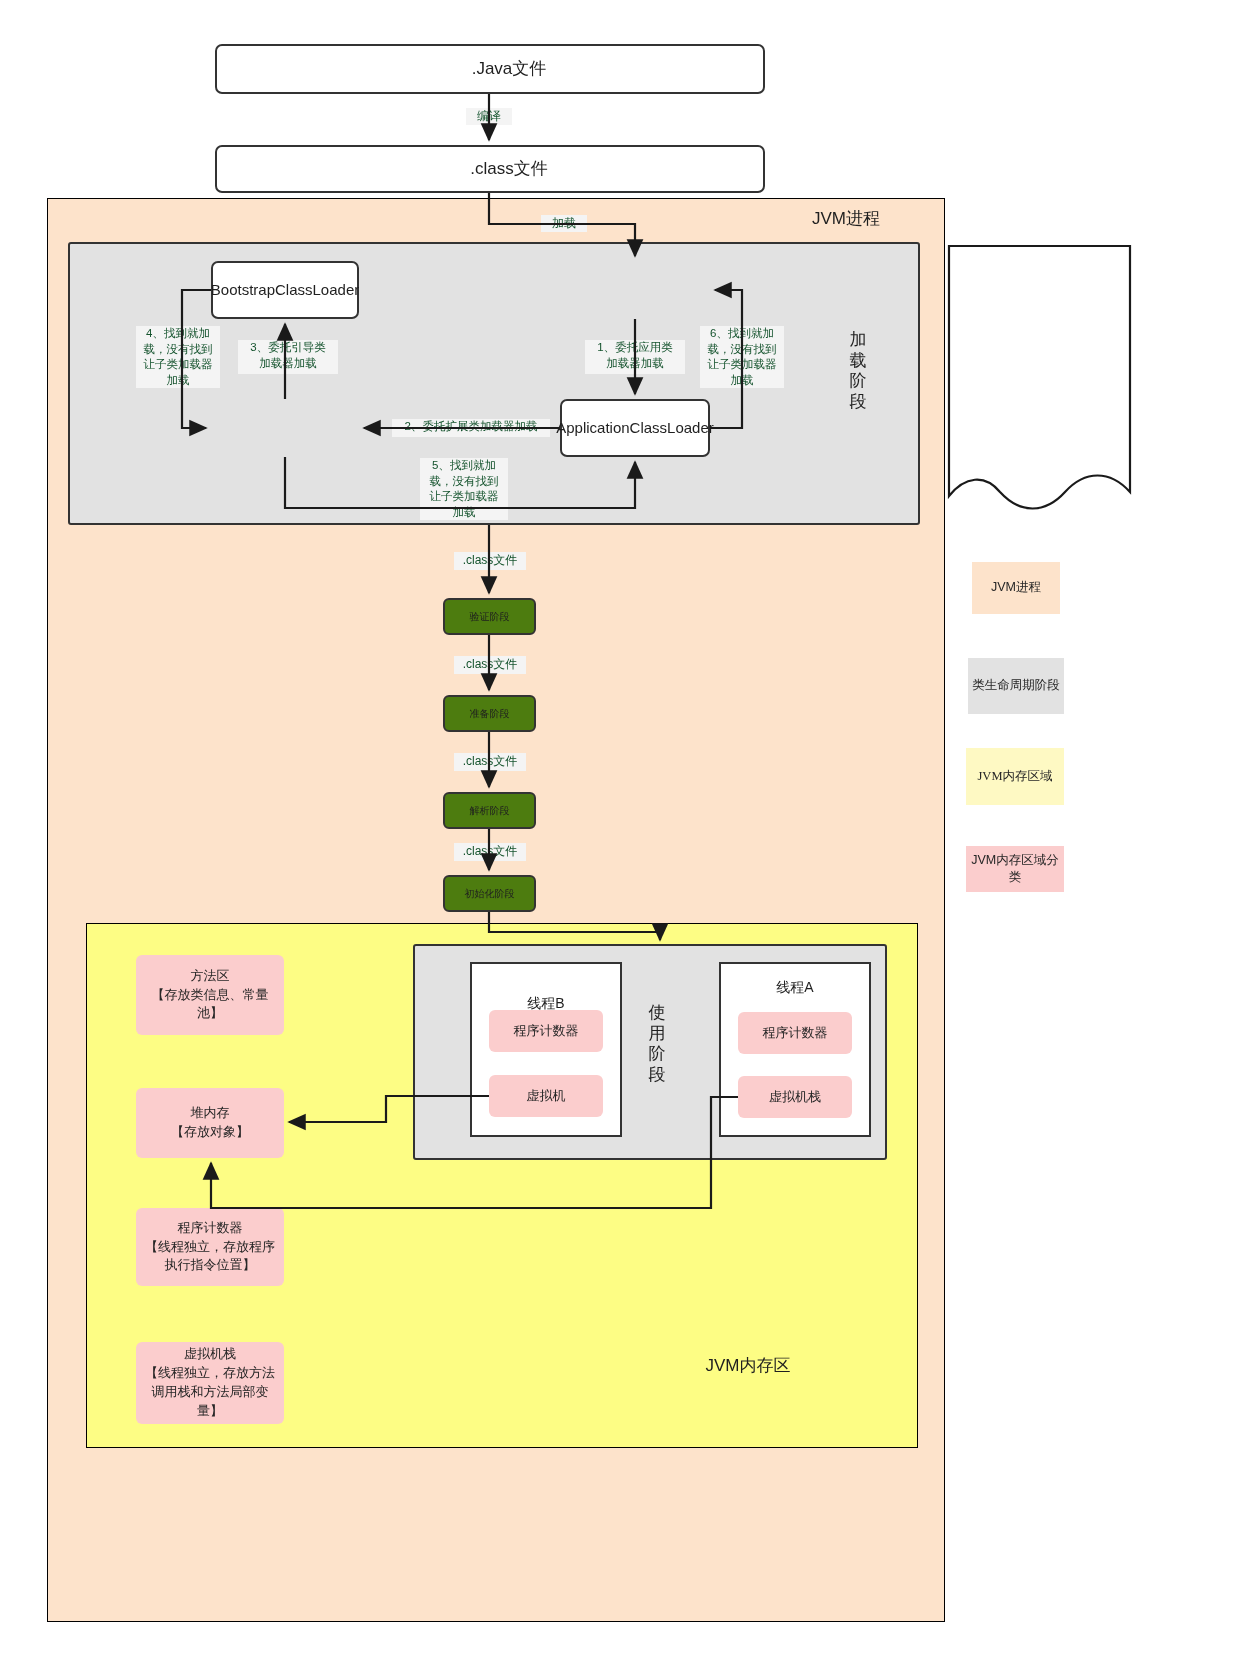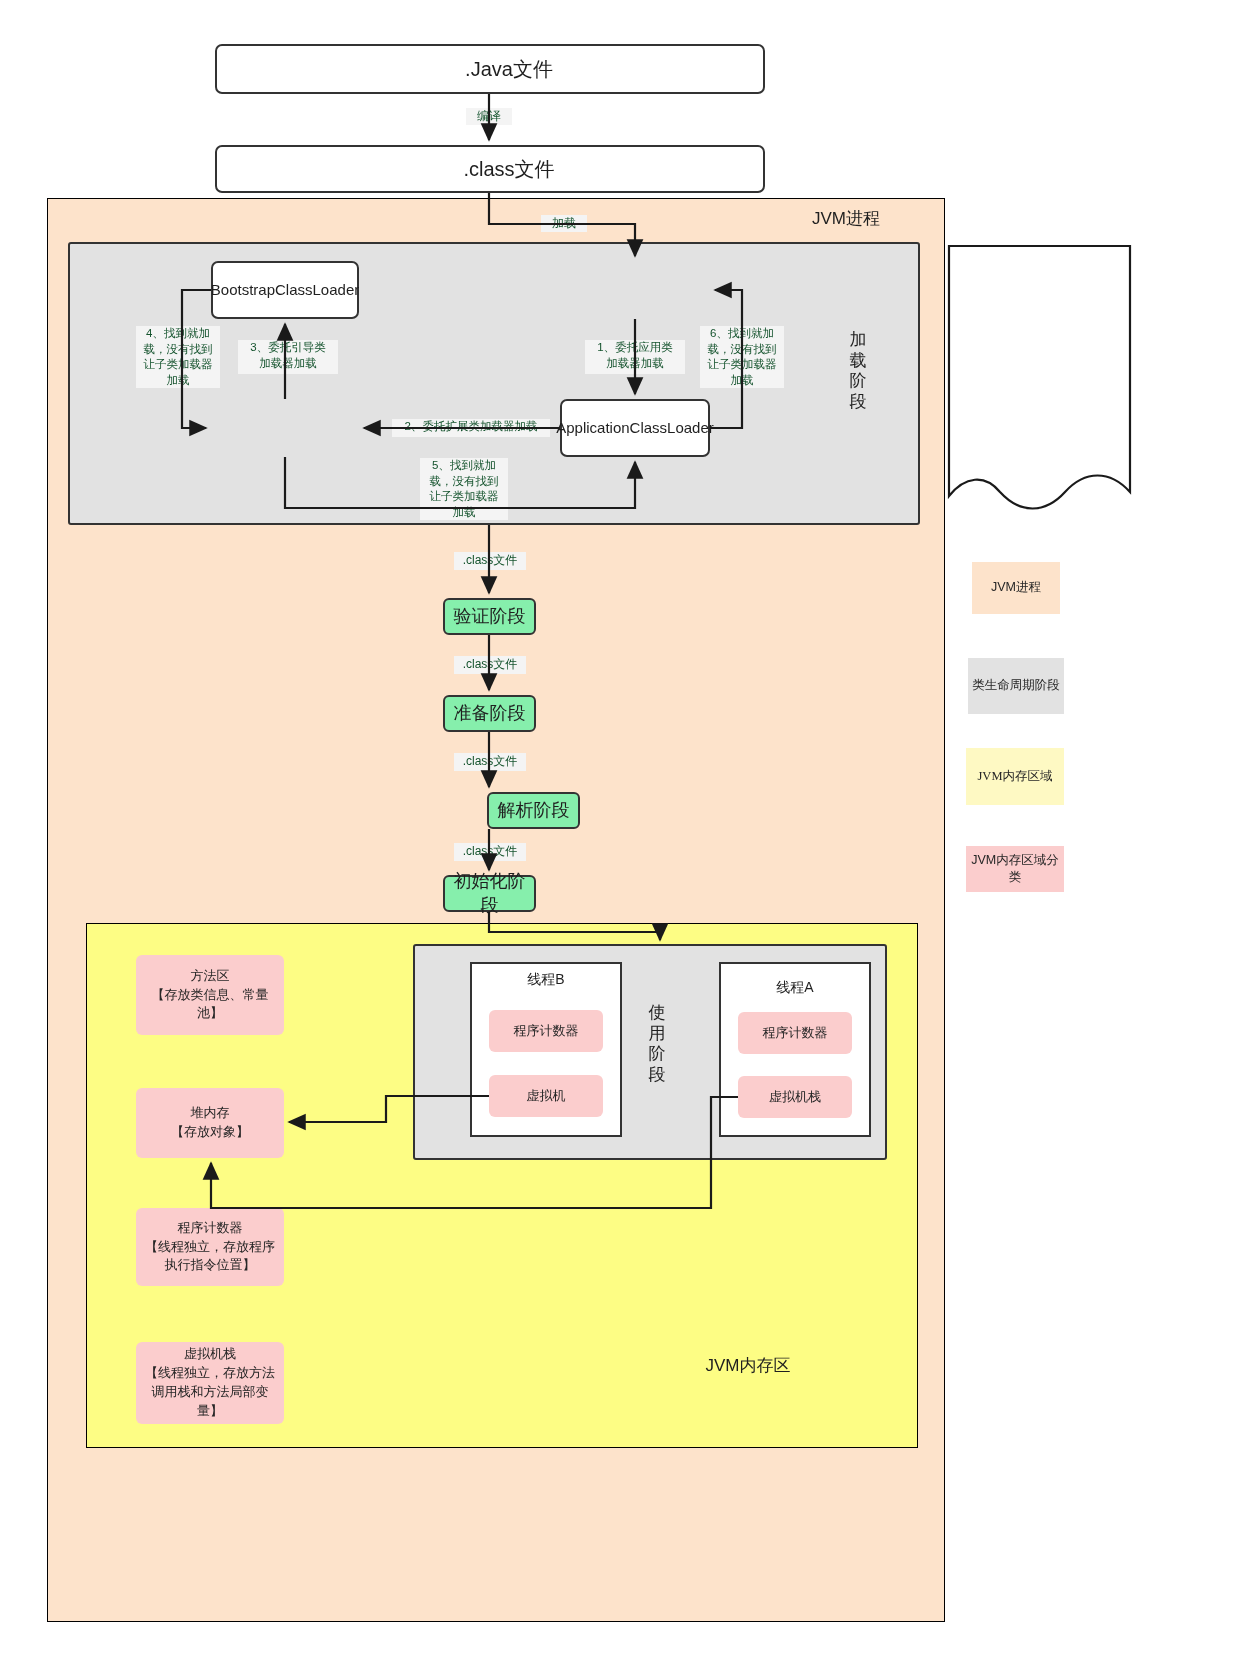".Java文件" .node.big { font-size: 20px -> 17px }
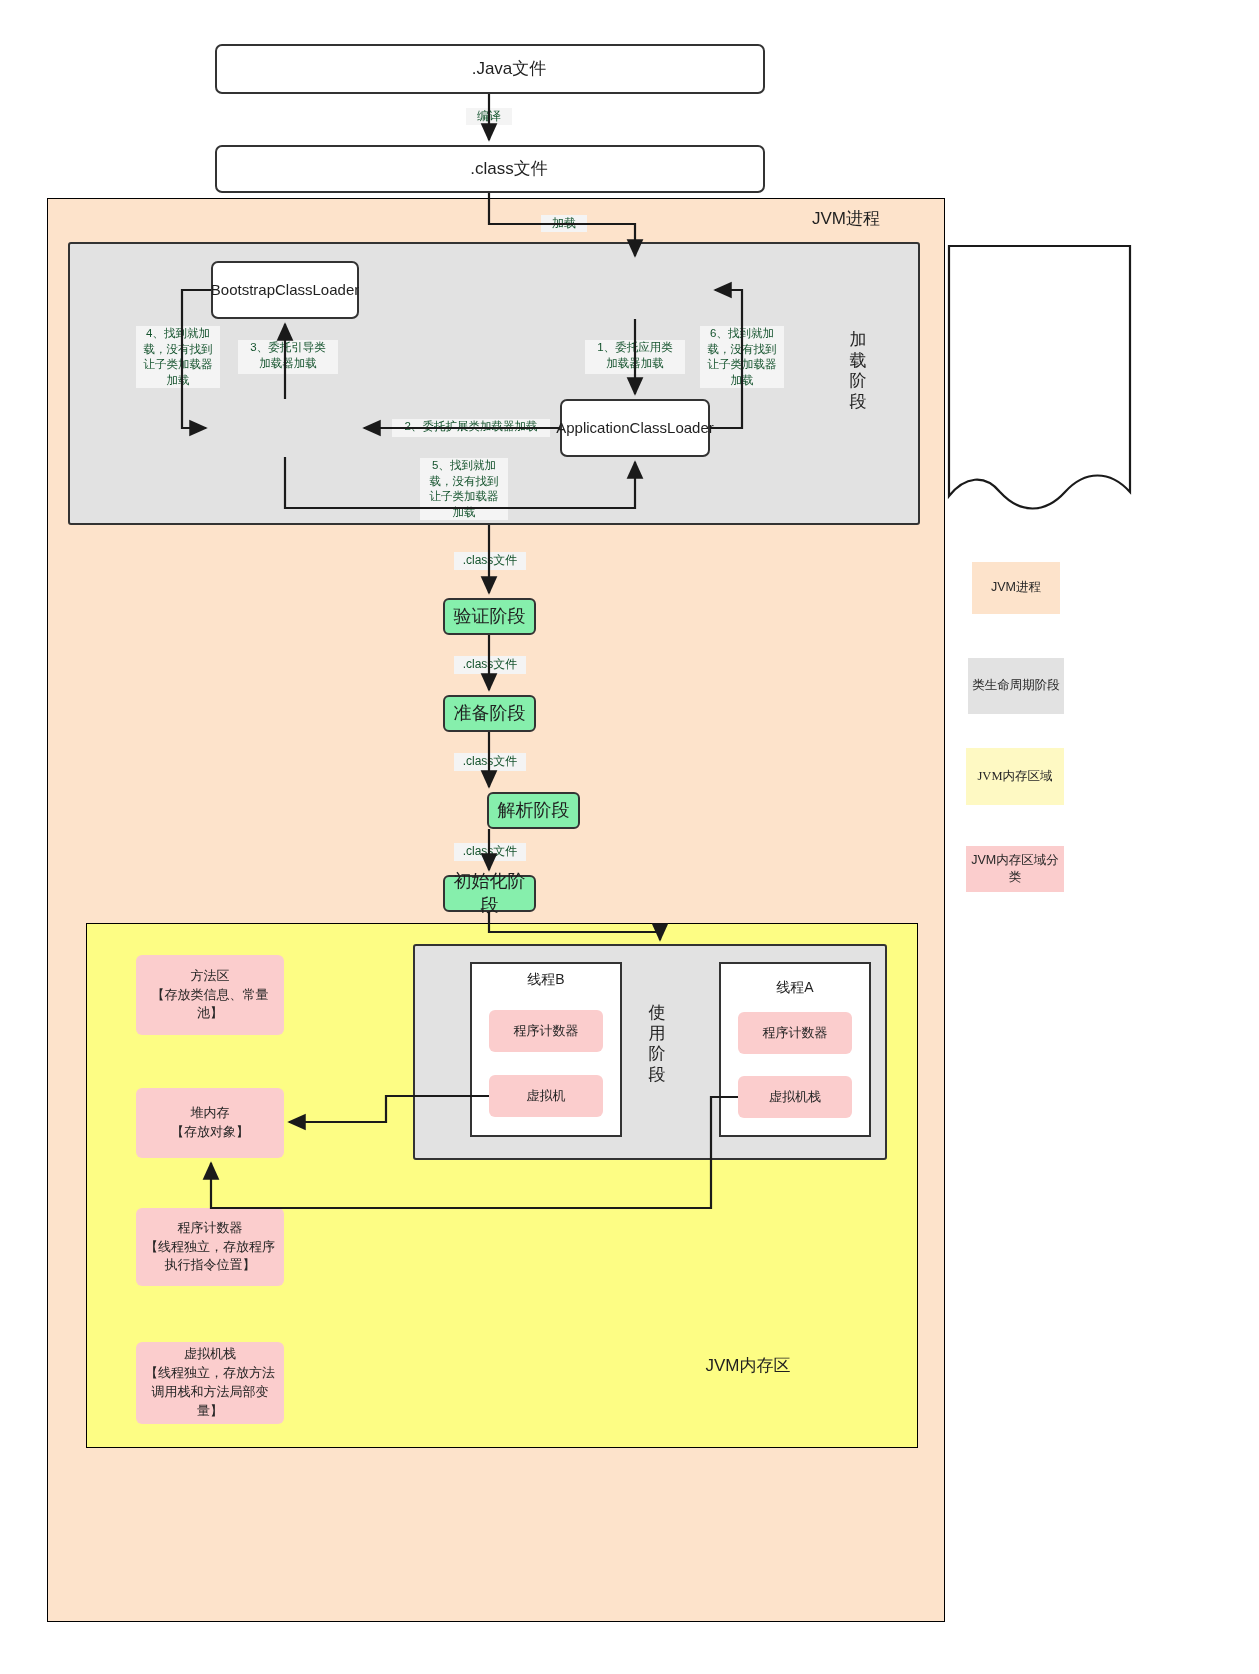"验证阶段" .node.gray { background: #86efac -> #4d7c0f; font-size: 18px -> 10px }
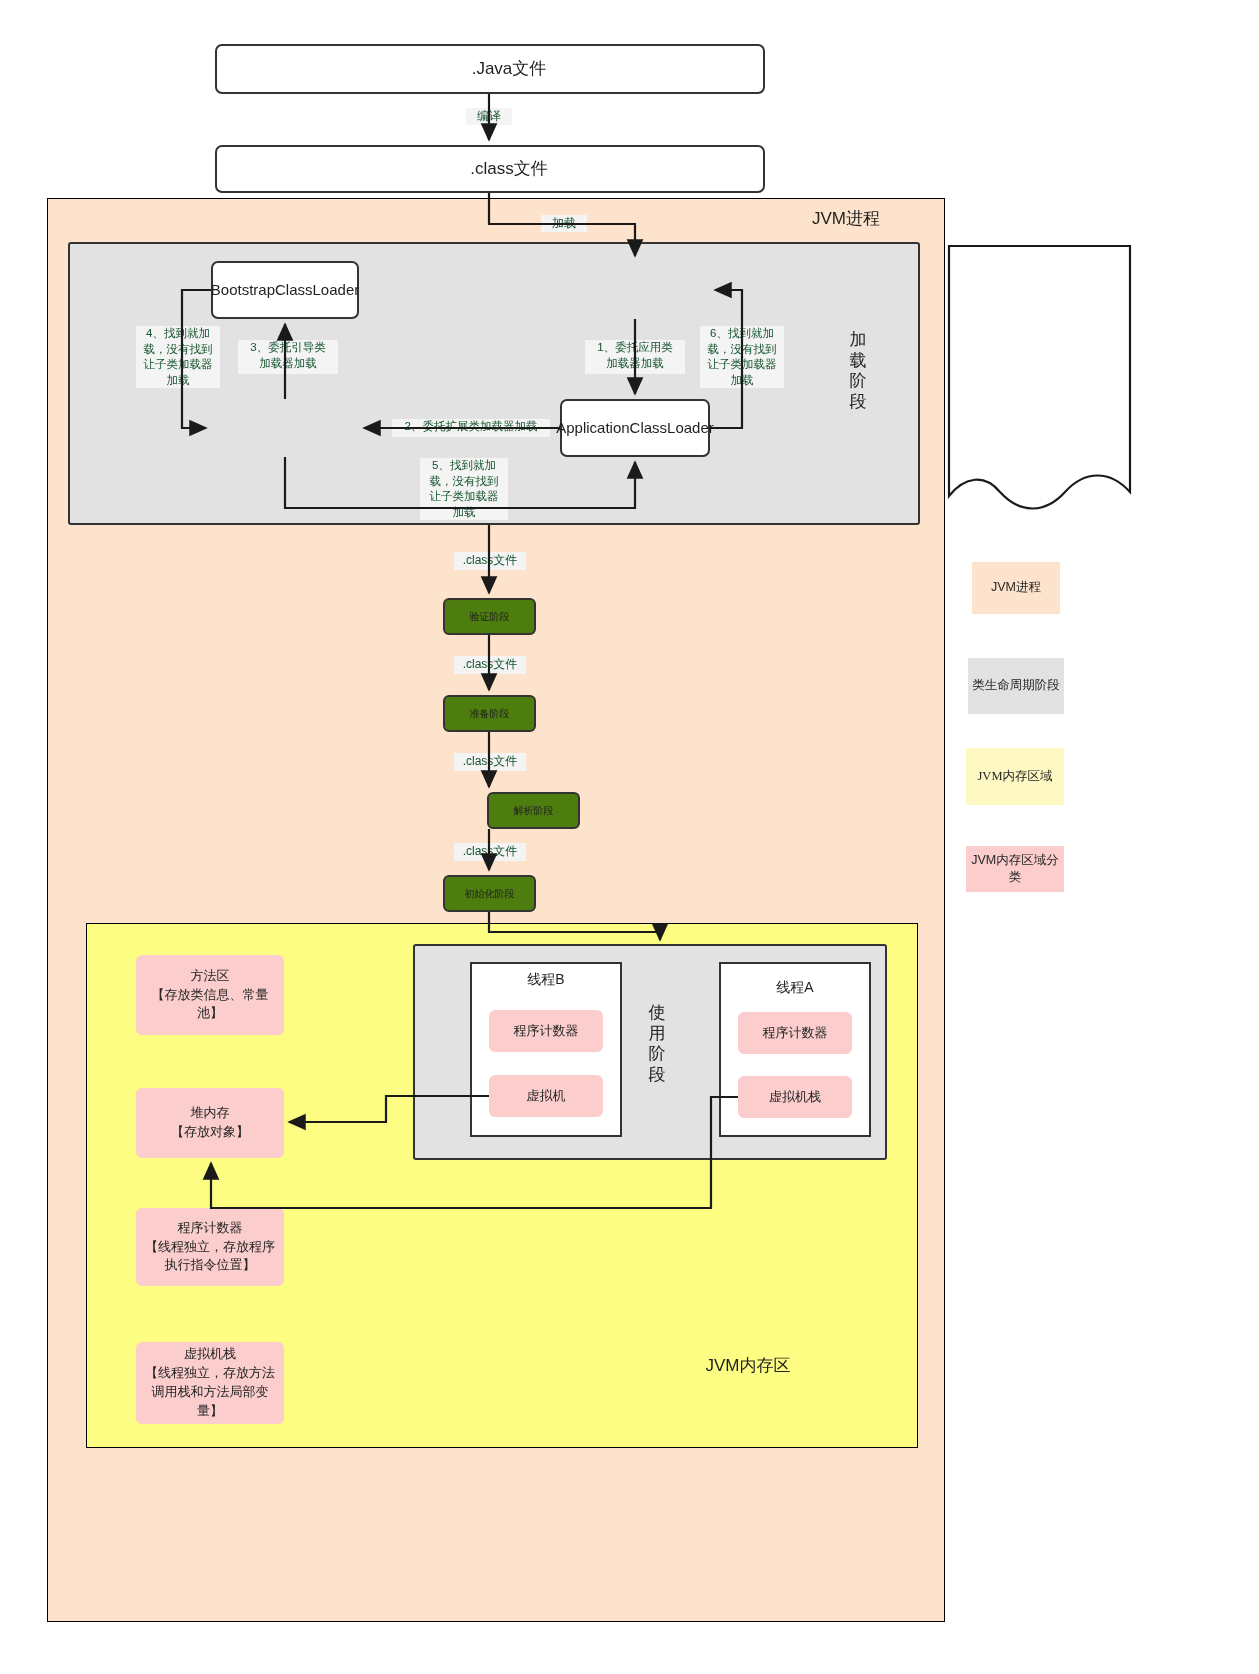"解析阶段" div.abs { margin-left: 44px -> none }
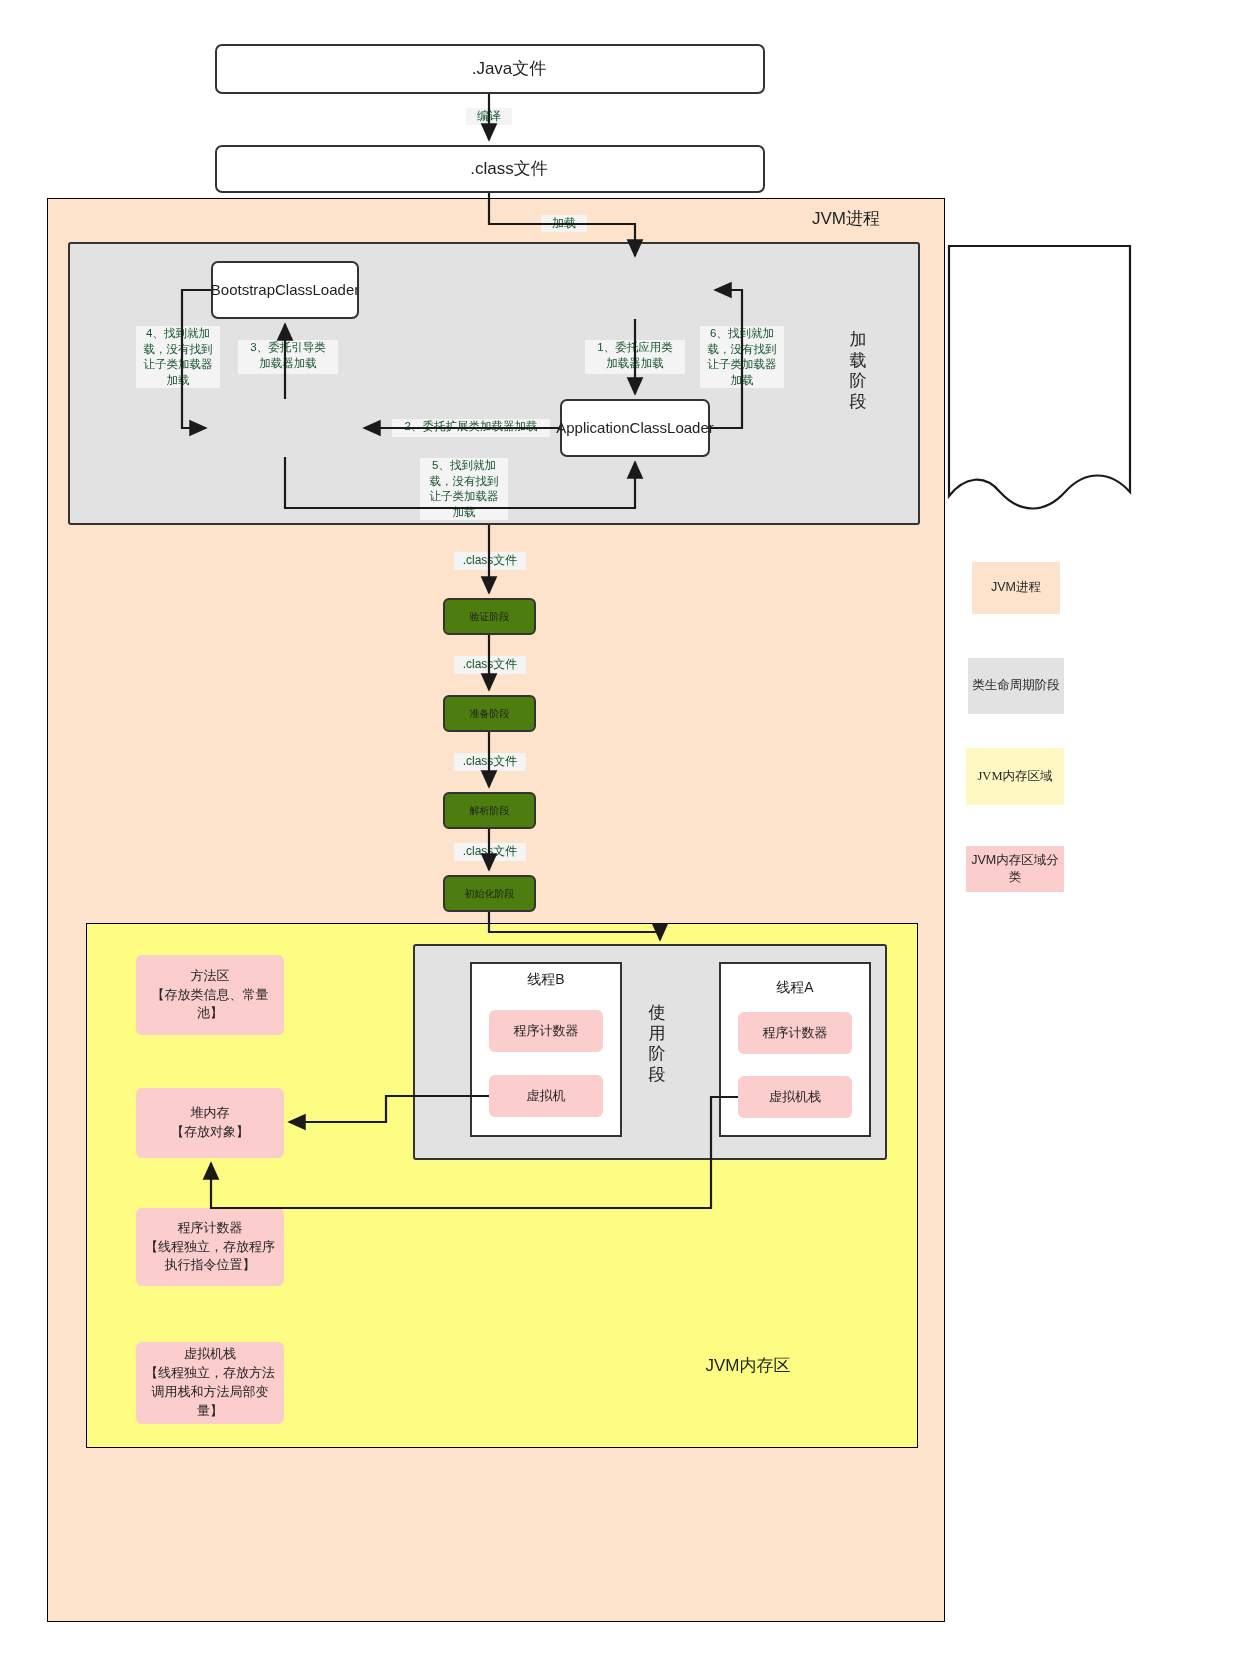"线程B" div { margin-top: 6px -> 30px }
